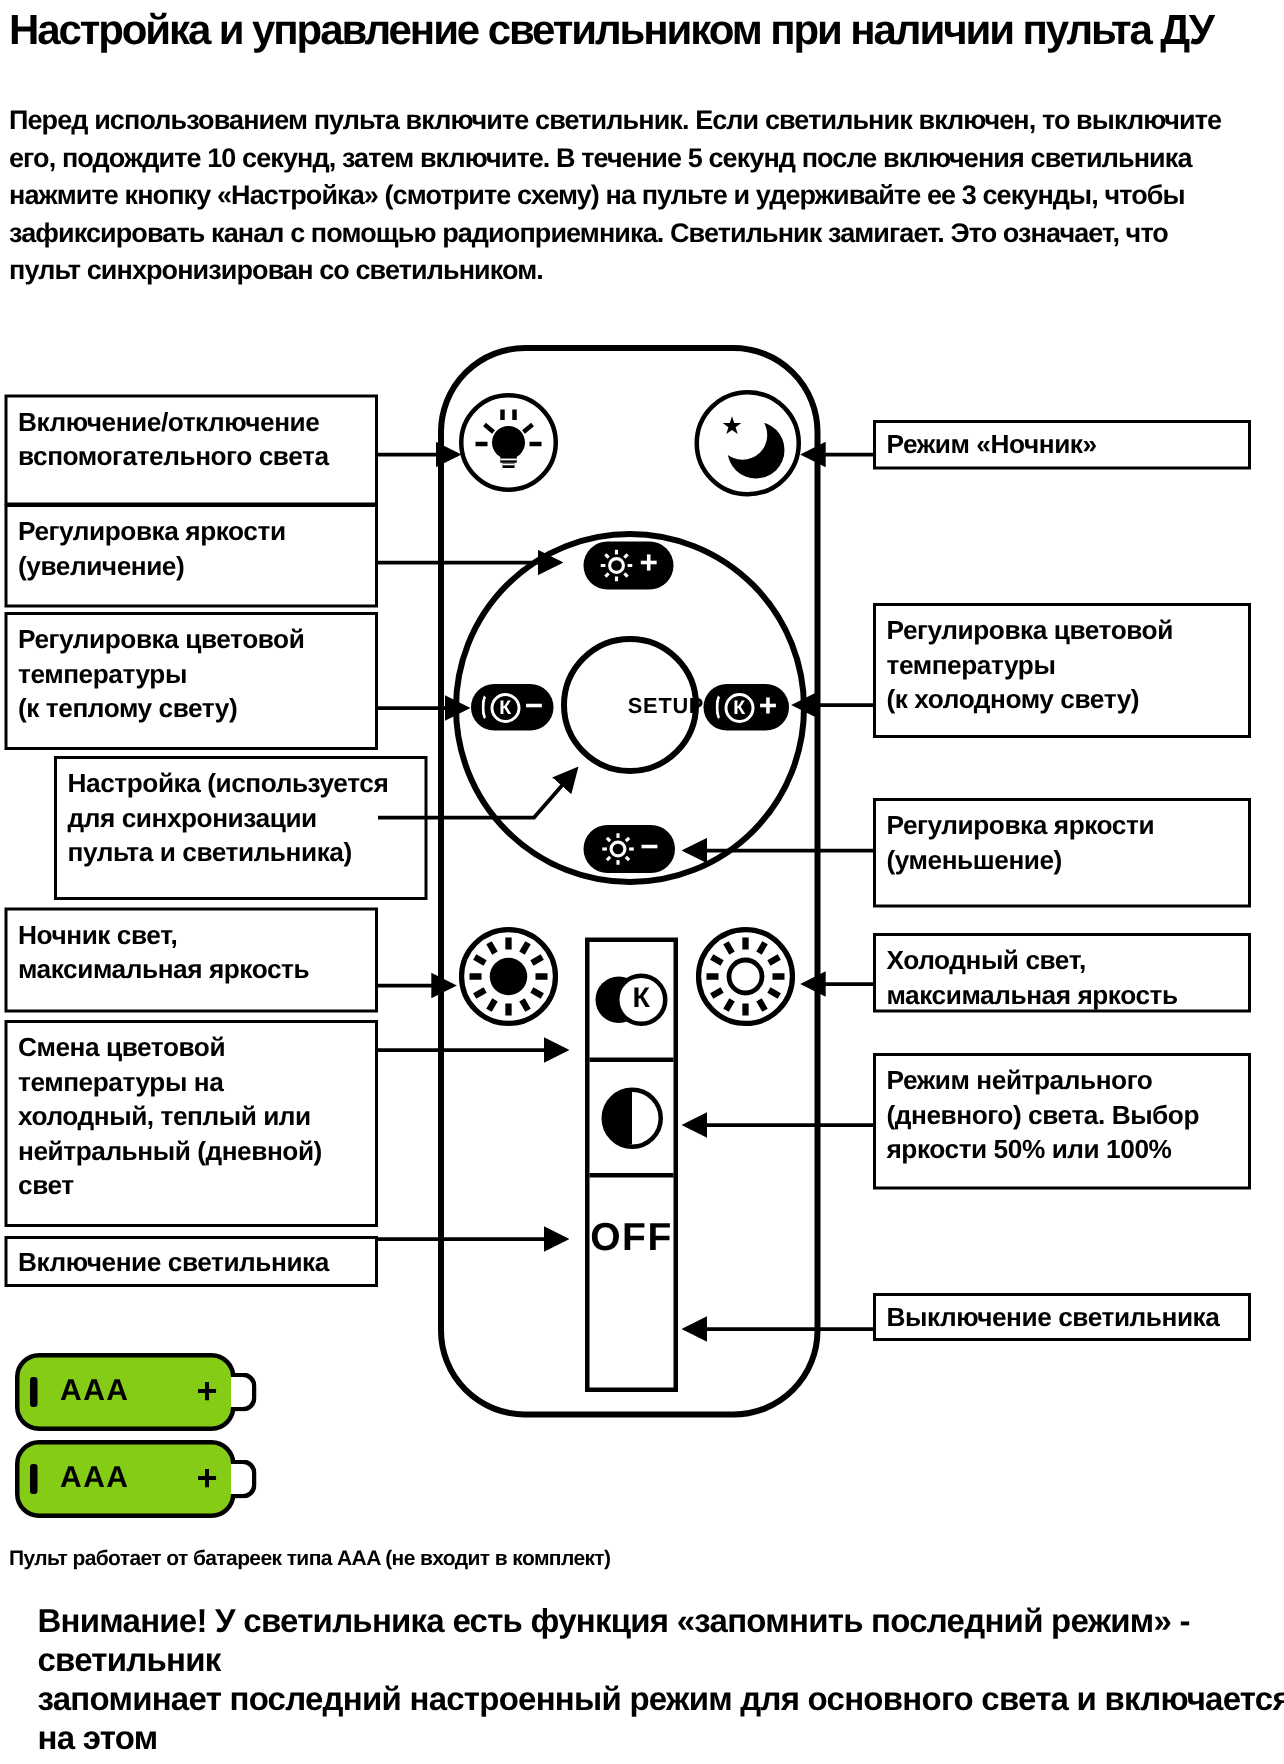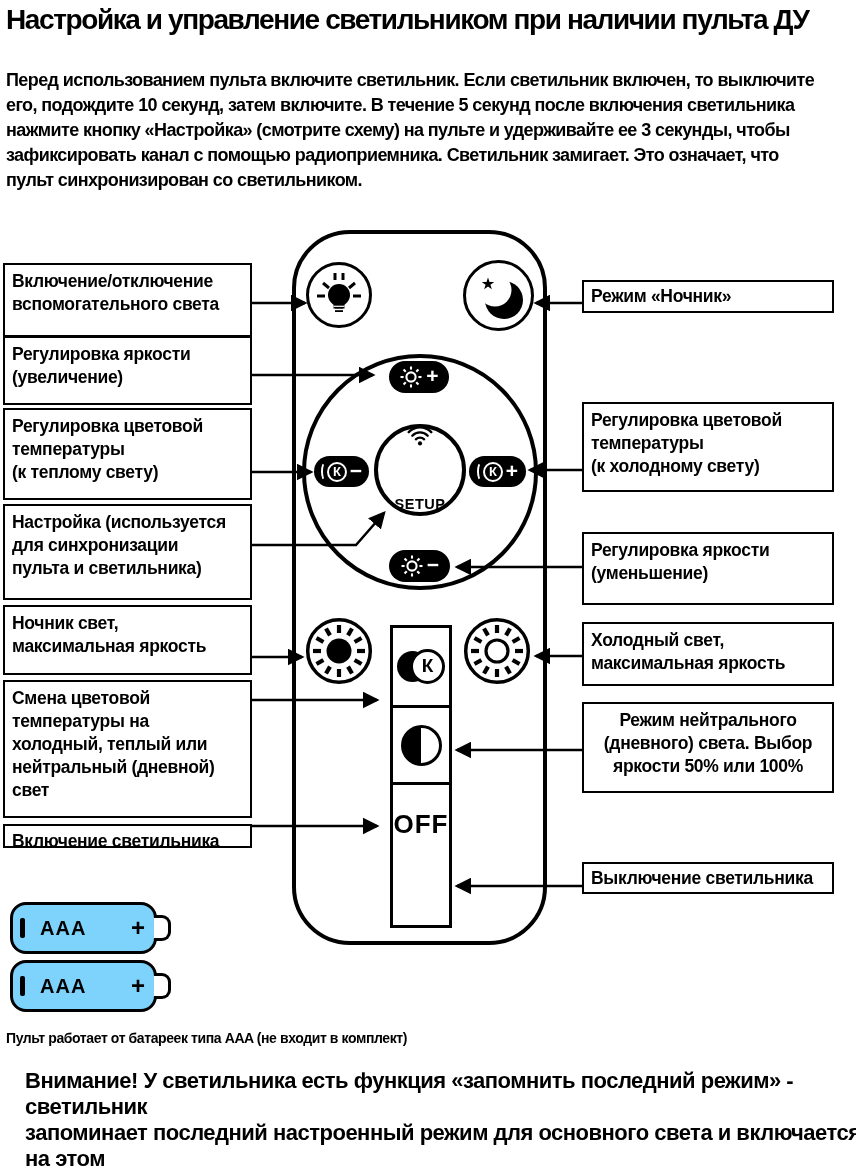"SETUP" .btn-circle { flex-direction: column -> row }
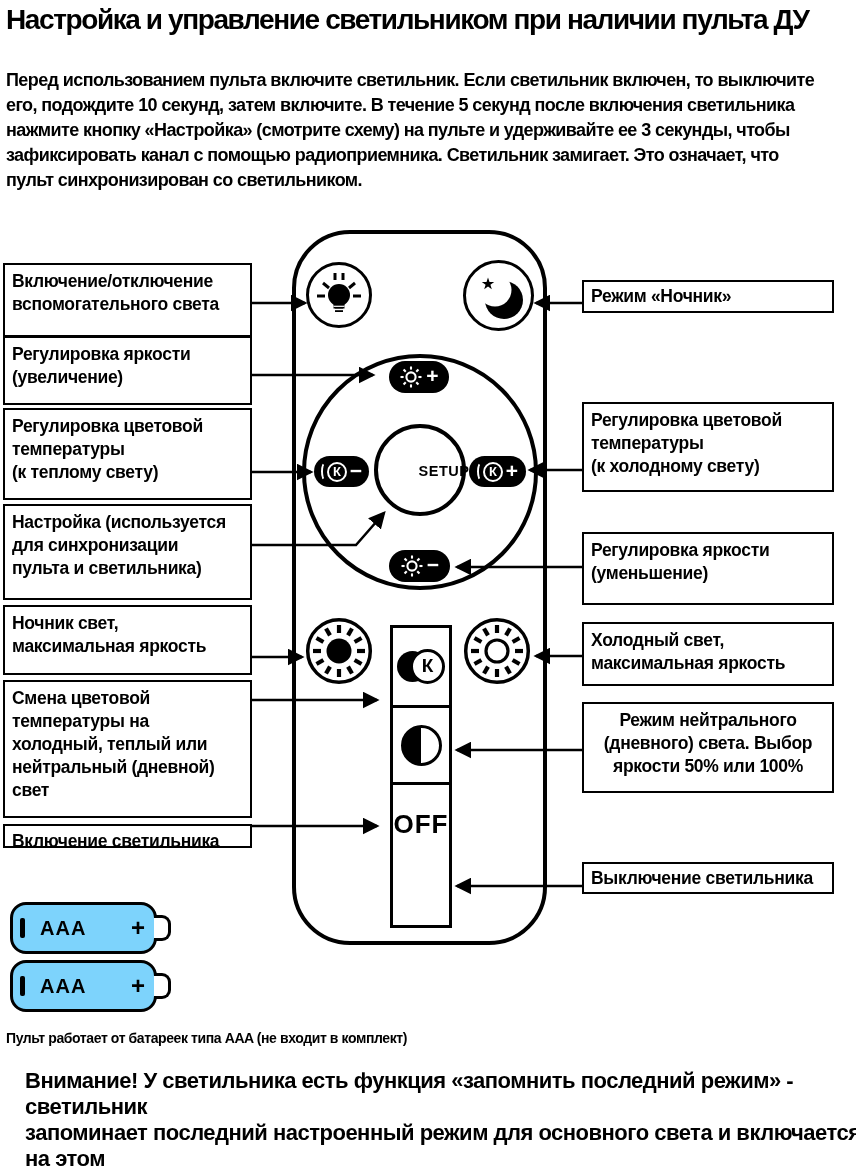"Настройка (используется" .lb4 { margin-left: none -> 33px }
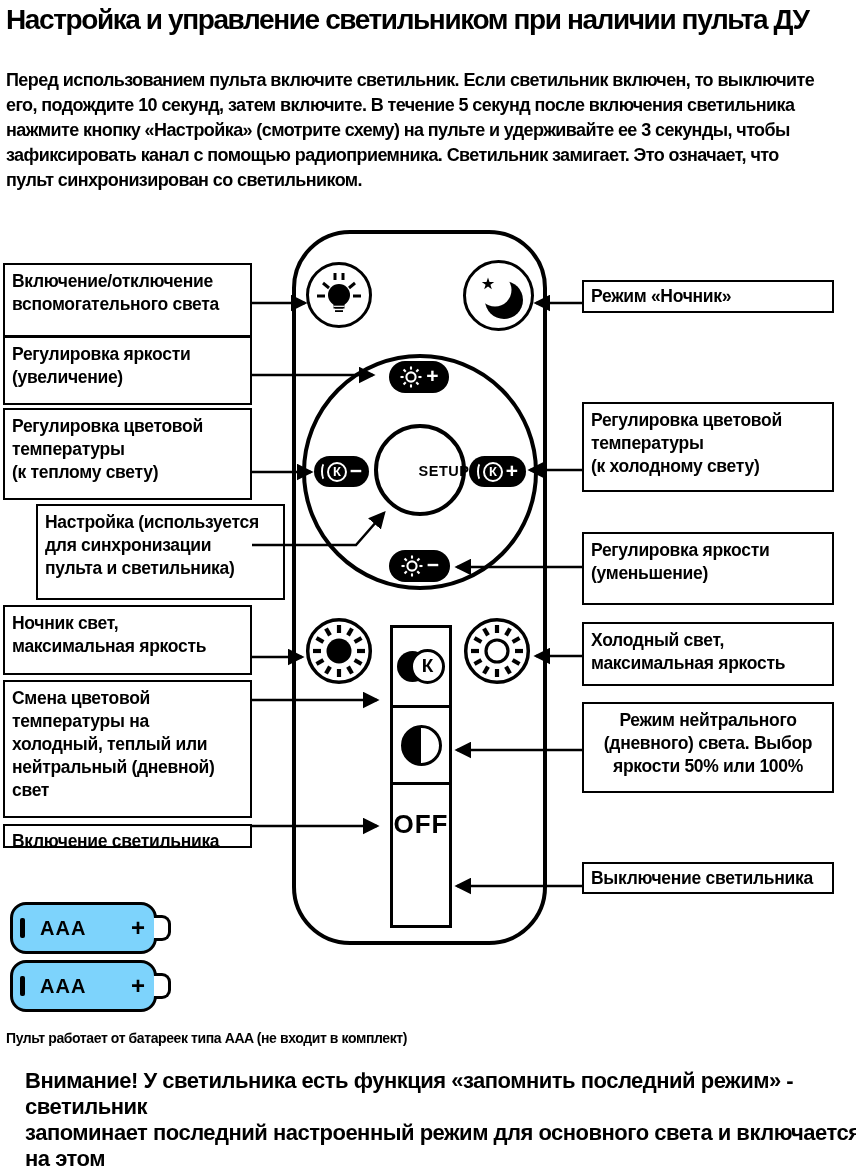"Холодный свет," .rb4 { height: 64px -> 53px }
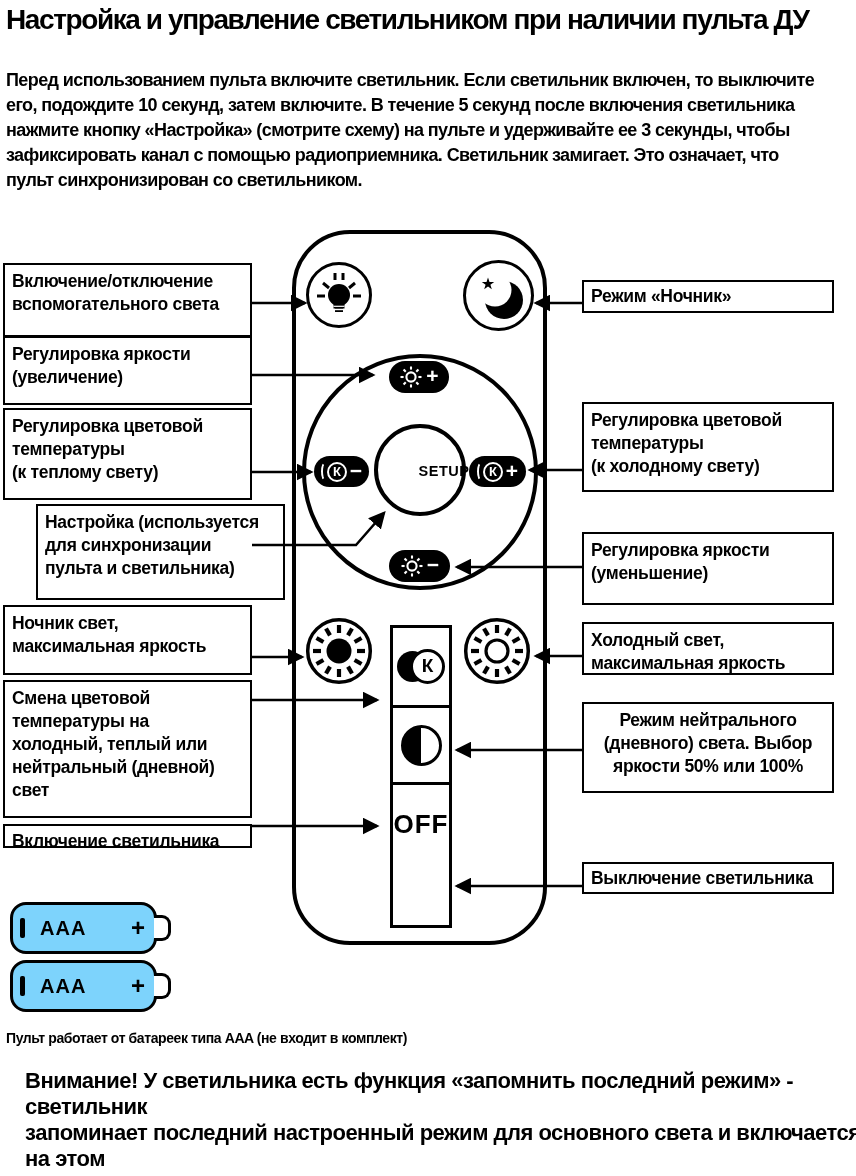"Режим нейтрального" .rb5 { text-align: center -> none }
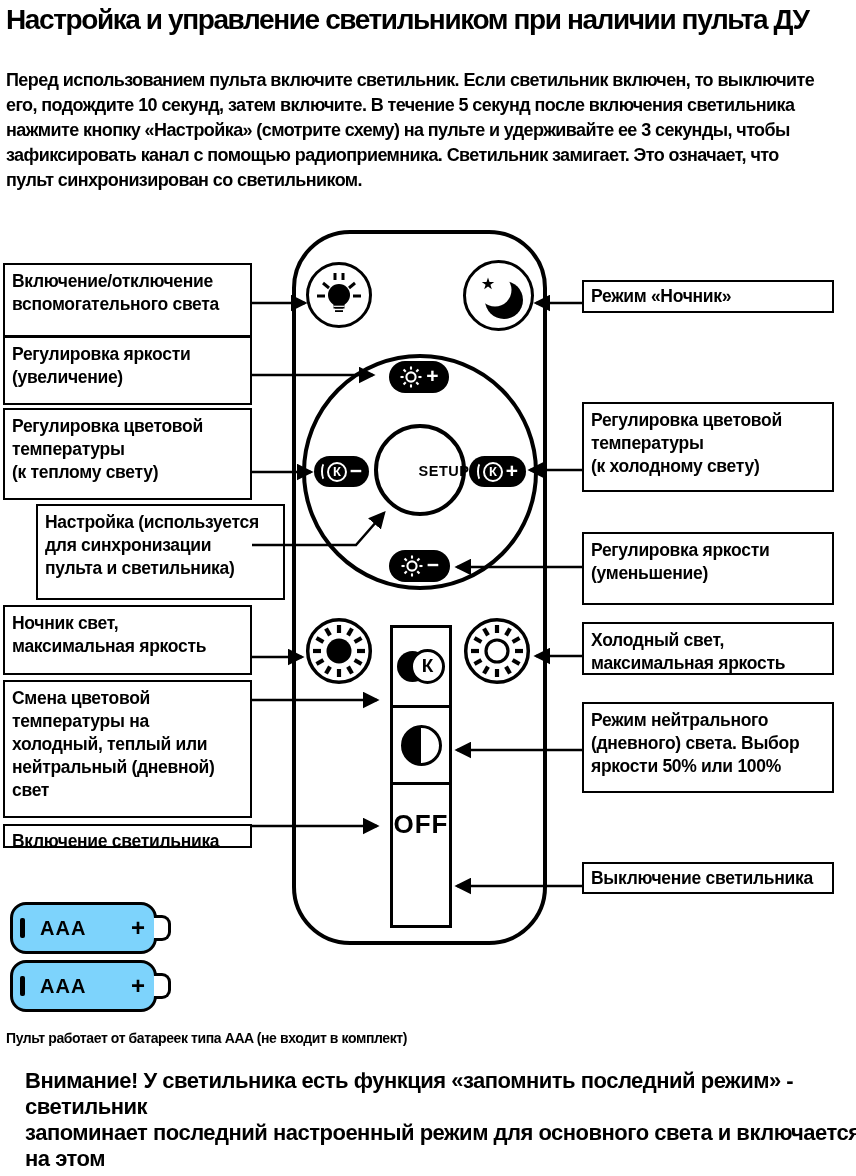"Включение светильника" .lb7 { height: 24px -> 34px }
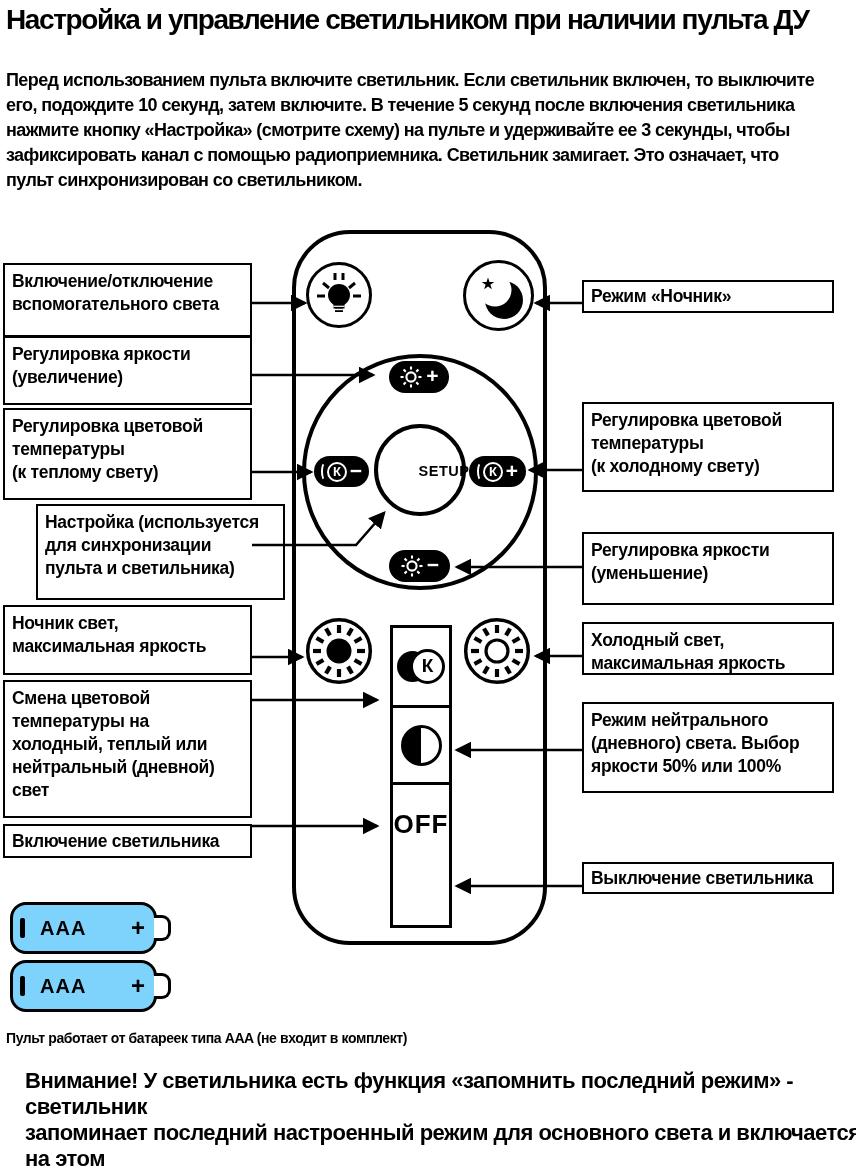"AAA" .battery { background: #7dd3fc -> #84cc16 }
